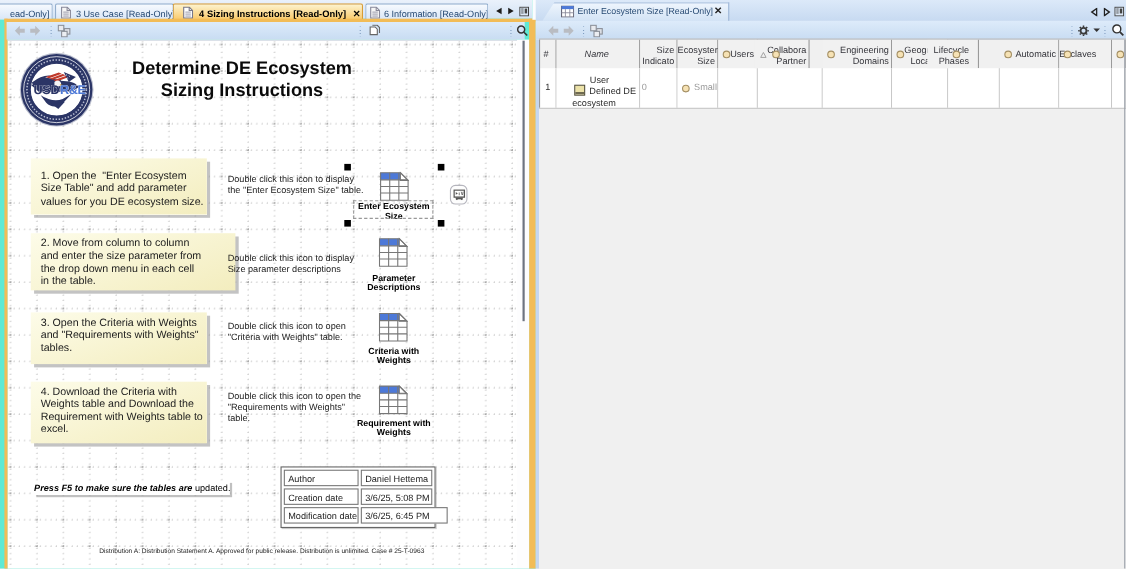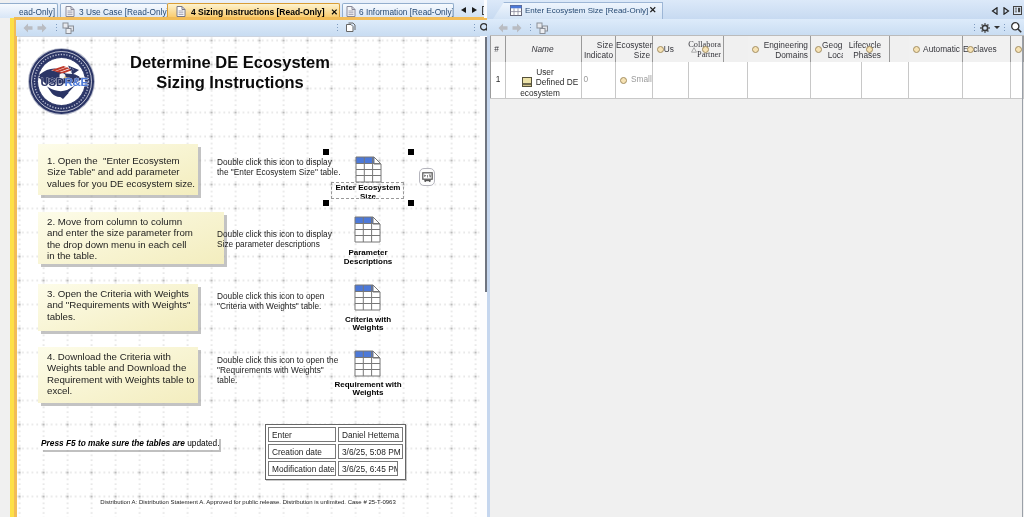"ead-Only]" #lpanel { background: #fde047 -> #5eead4; left: 10px -> 0 }
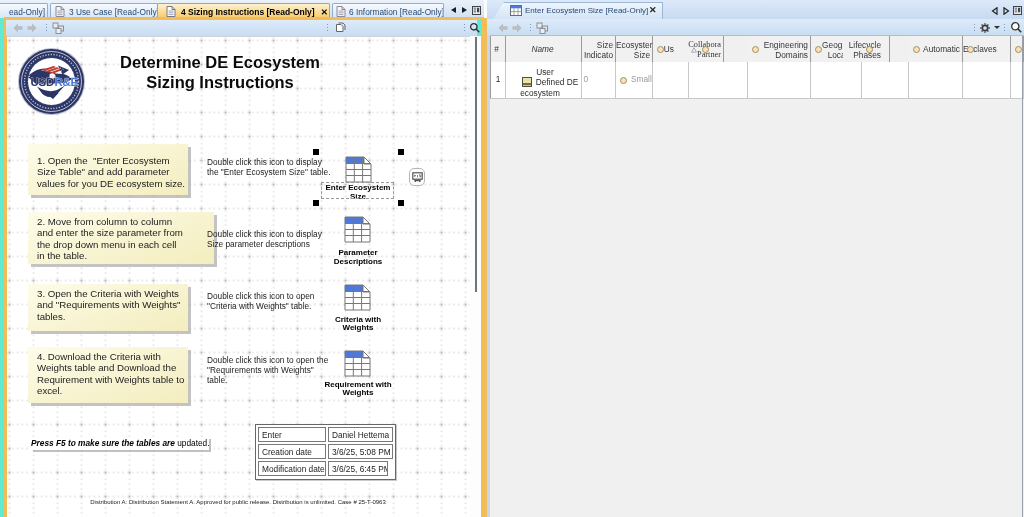"Collabora" div.hdrcell { font-family: Liberation Serif, serif -> none; left: 184px -> 196px }
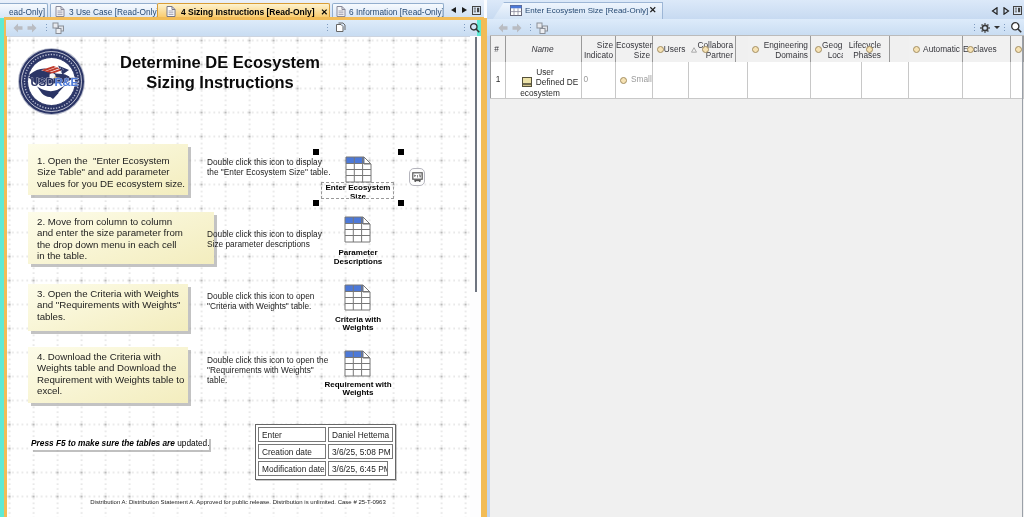"Enter" div.acell { text: Enter -> Author }
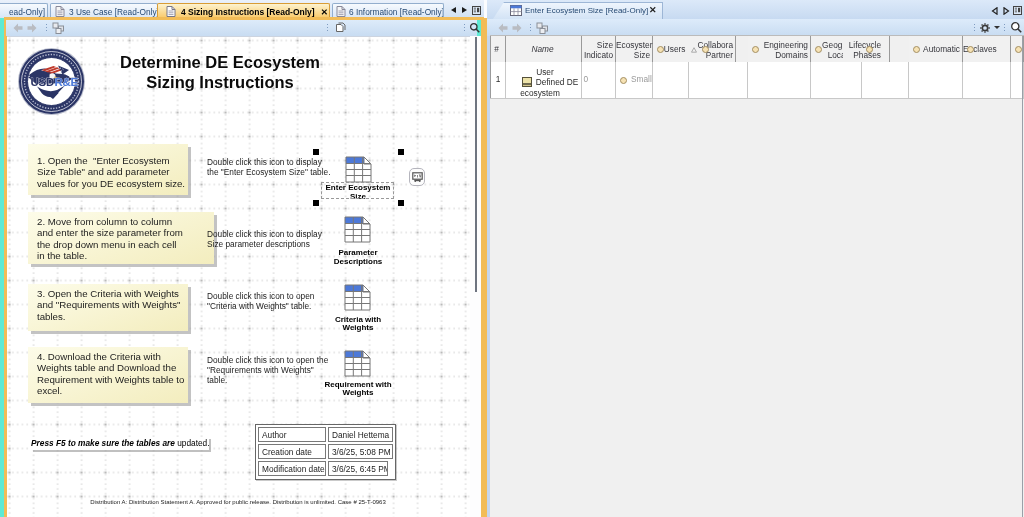"3/6/25, 6:45 PM" div.acell { width: 60px -> 79px }
